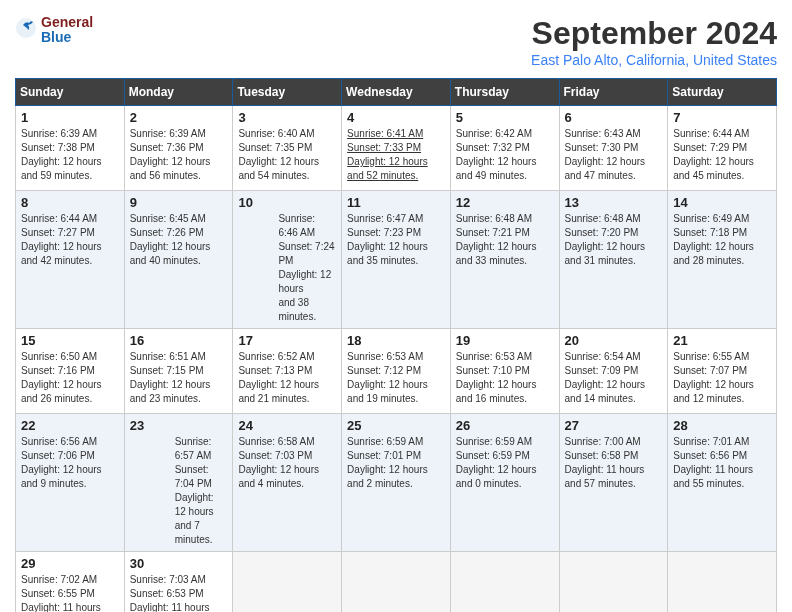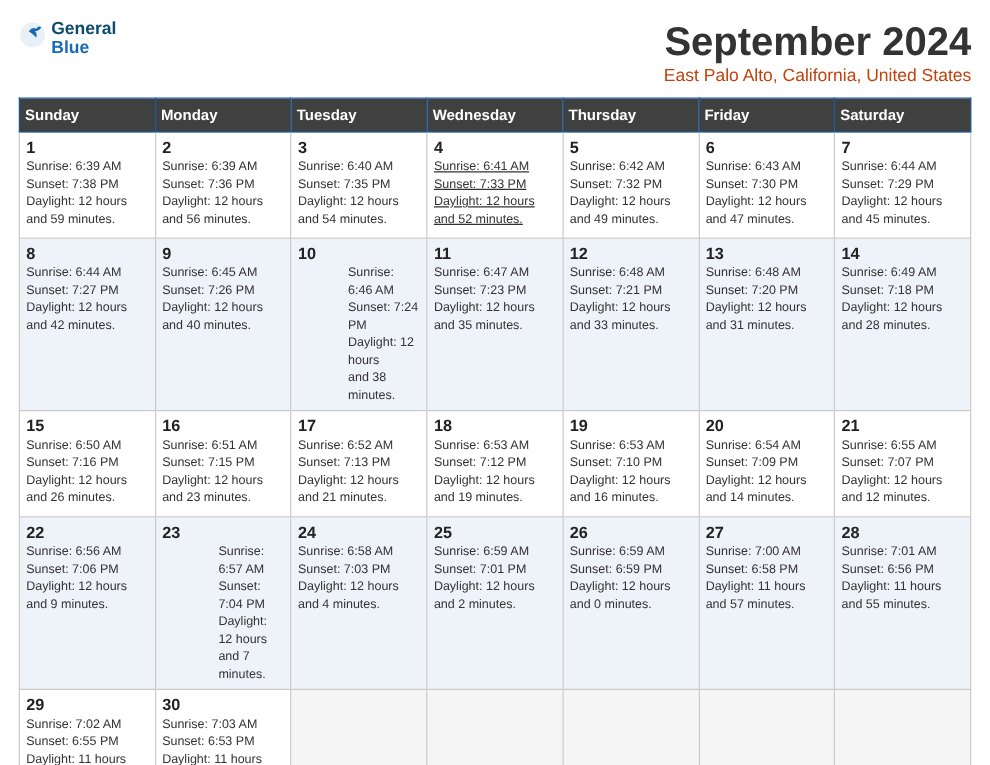"General" span { color: #0c4a6e -> #7f1d1d }
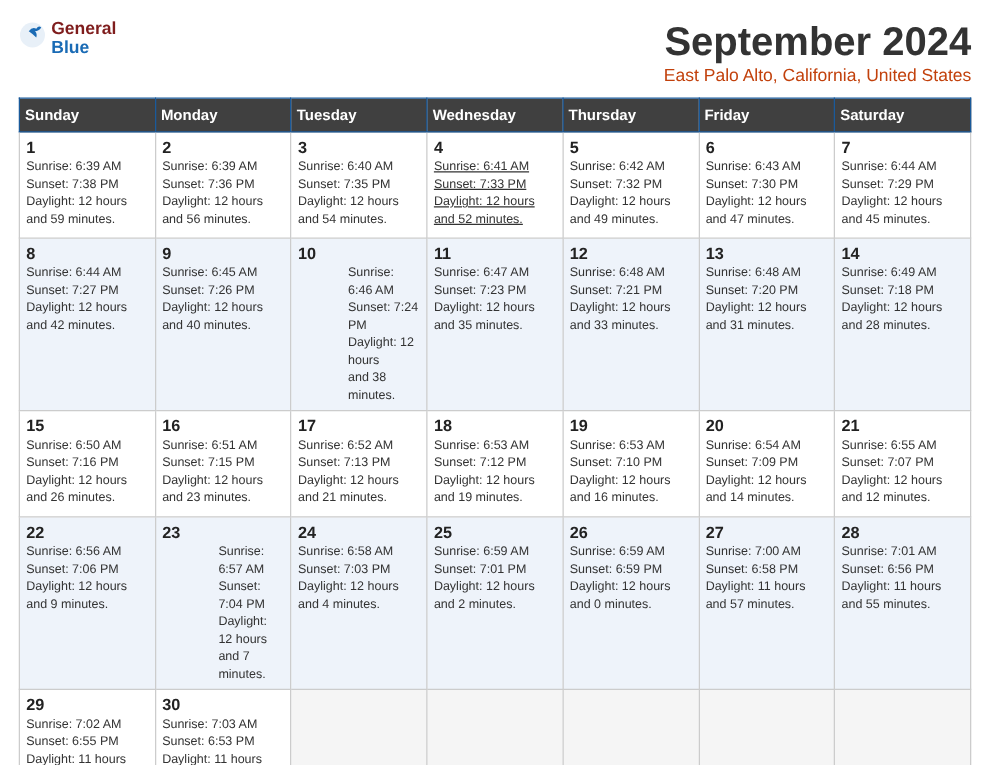"East Palo Alto, California, United" .title-block h2 { color: #c2410c -> #3b82f6 }
